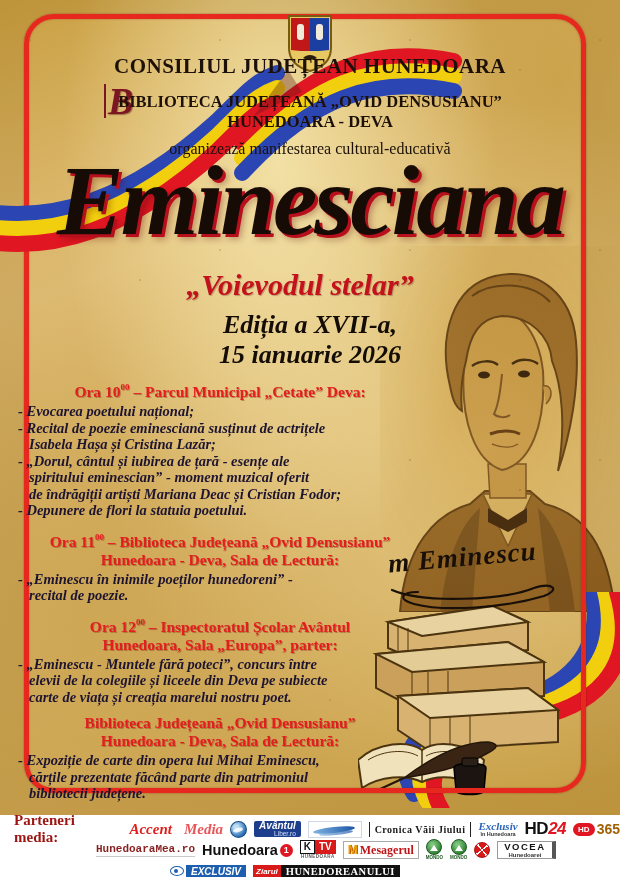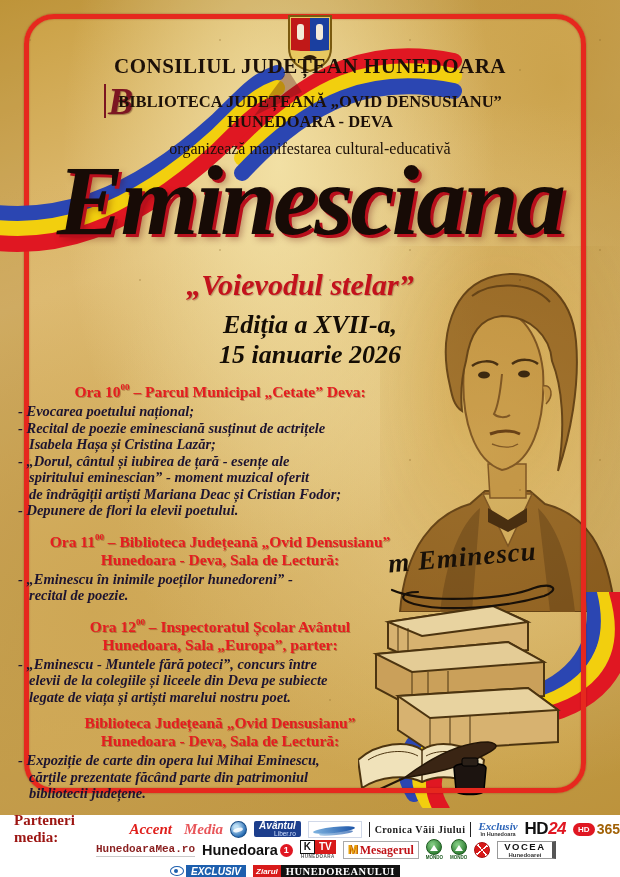"- Depunere de flori la" span { text: elevii -> statuia }
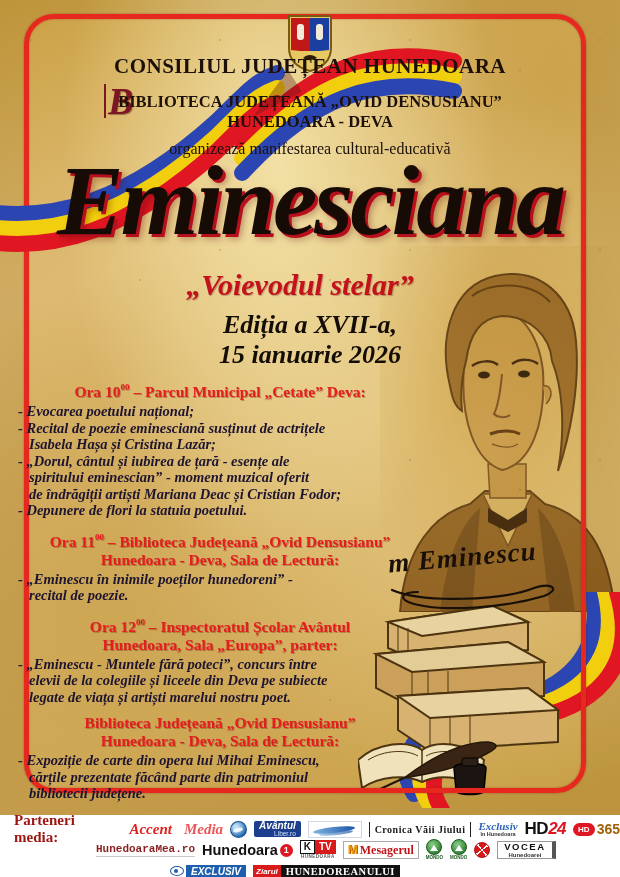"legate de viața și artiști" span.cont { text: legate de viața și artiști -> carte de viața și creația }
